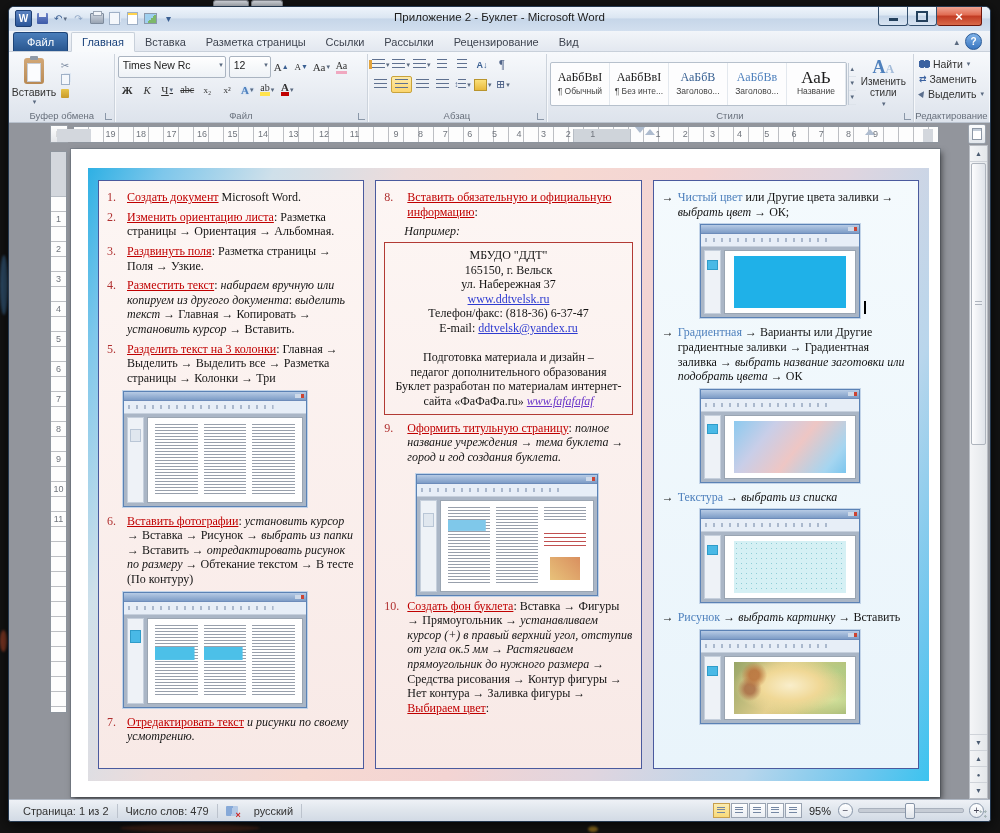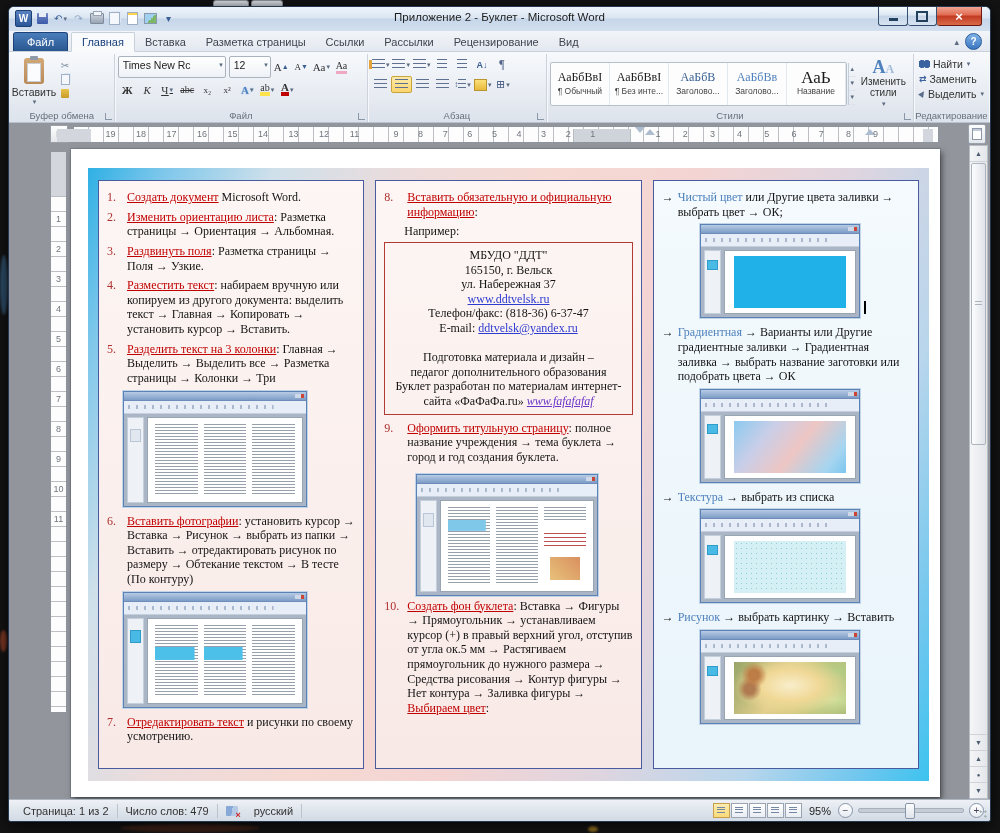"выбрать цвет" .sg-i { font-style: none -> italic }
